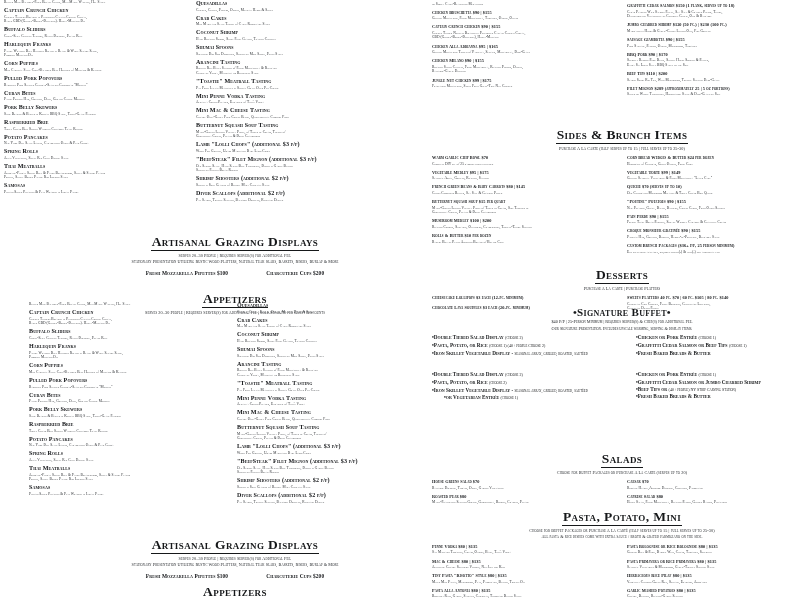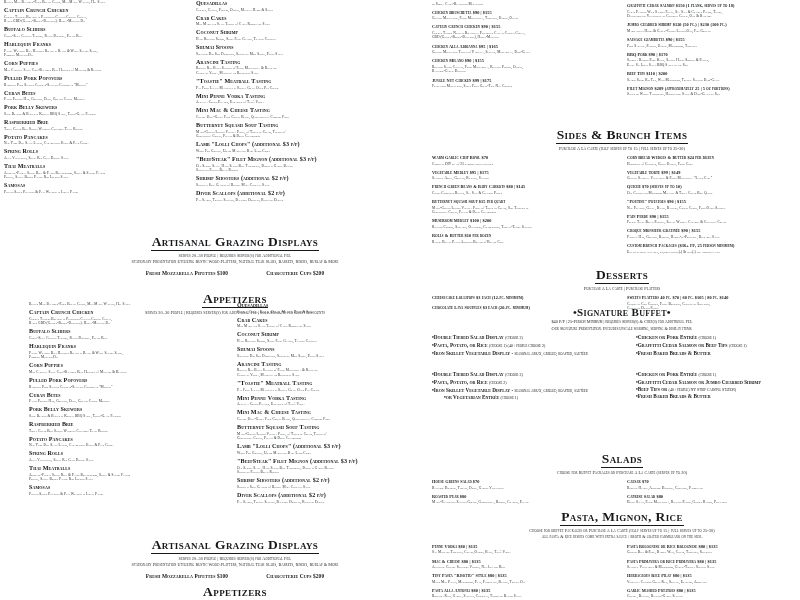"Pasta, Mignon, Rice" h2 { text: Mignon, Rice -> Potato, Mini }
